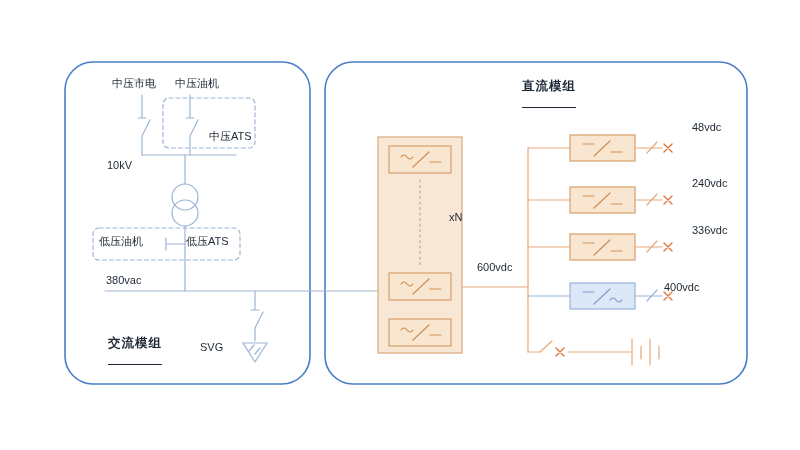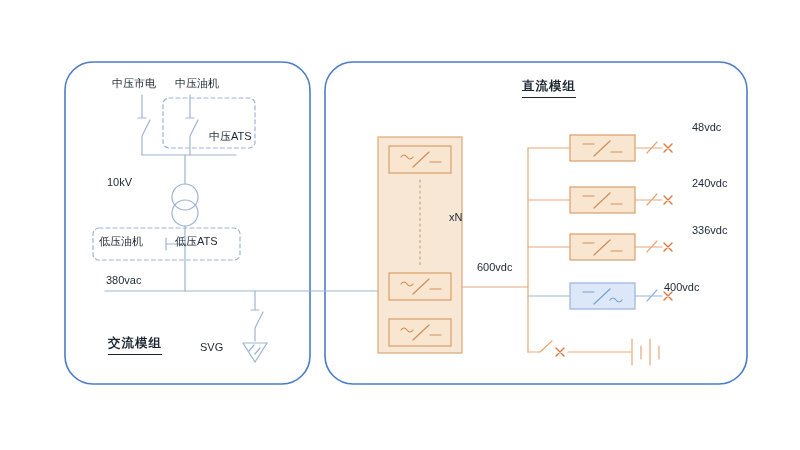"直流模组" .title { padding-bottom: 3px -> 13px }
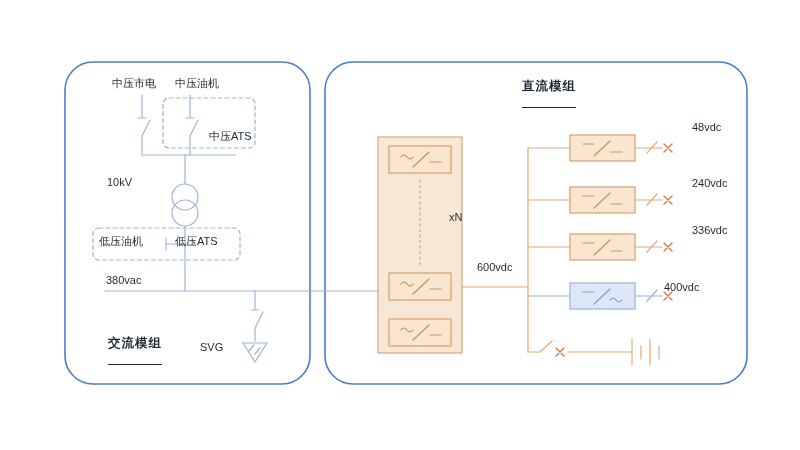"10kV" div.lbl { top: 176px -> 159px }
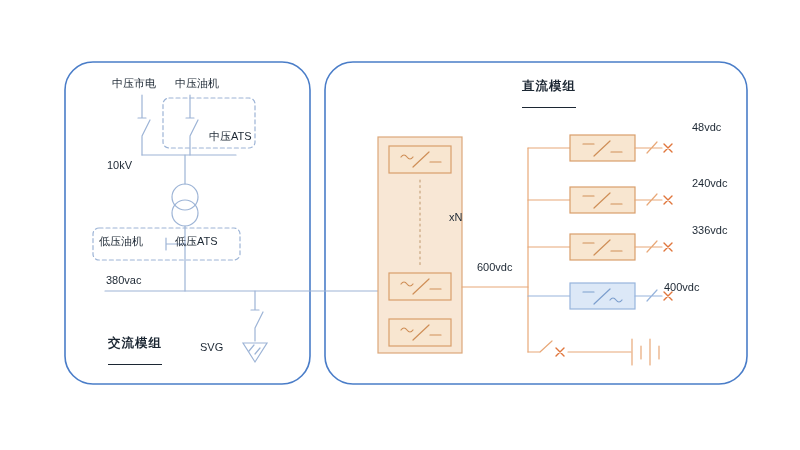"低压ATS" div.lbl { left: 175px -> 186px }
